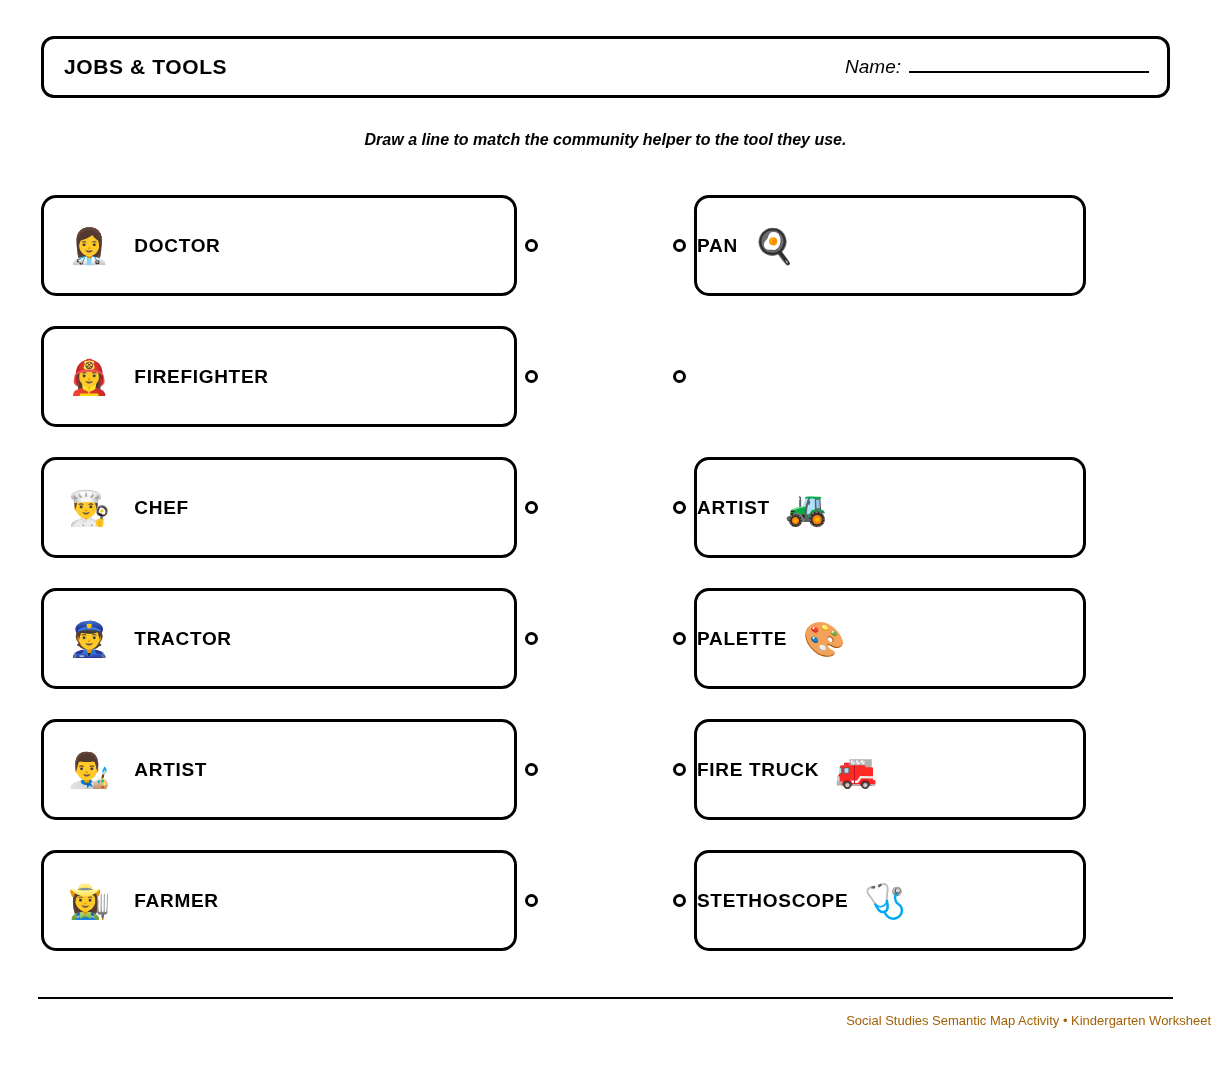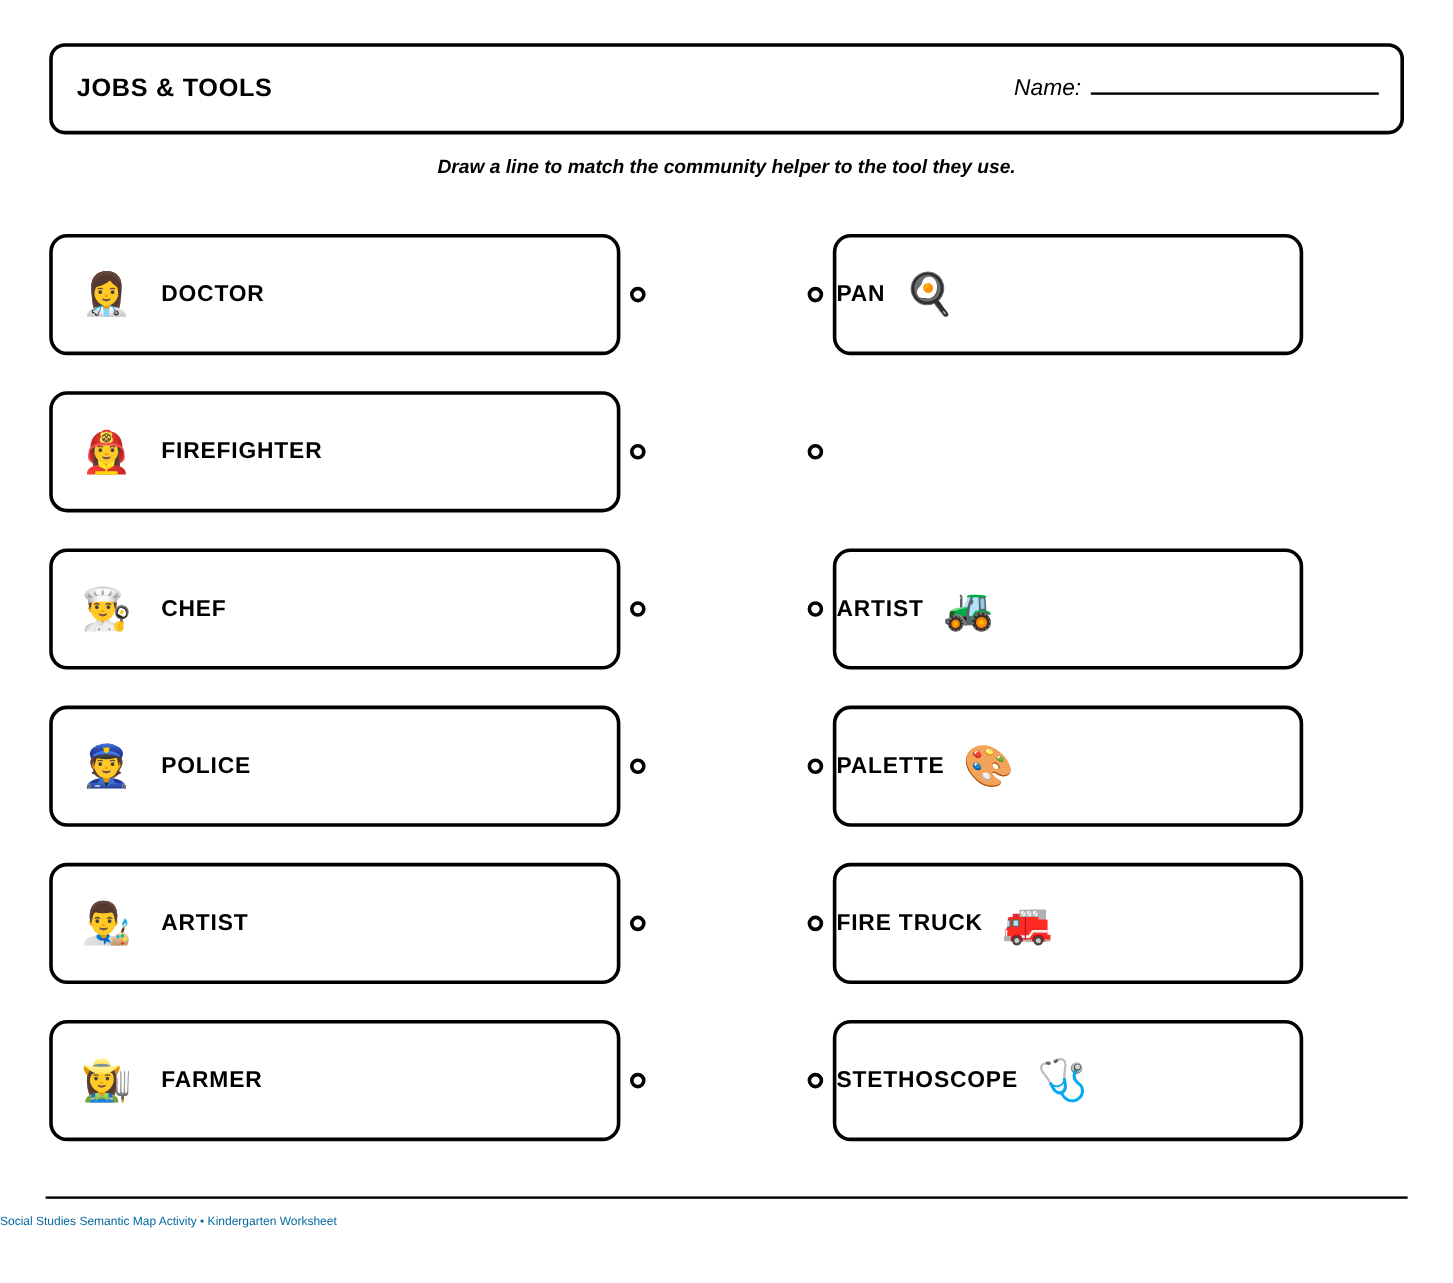"JOBS & TOOLS" .header-box { height: 76px -> 62px }
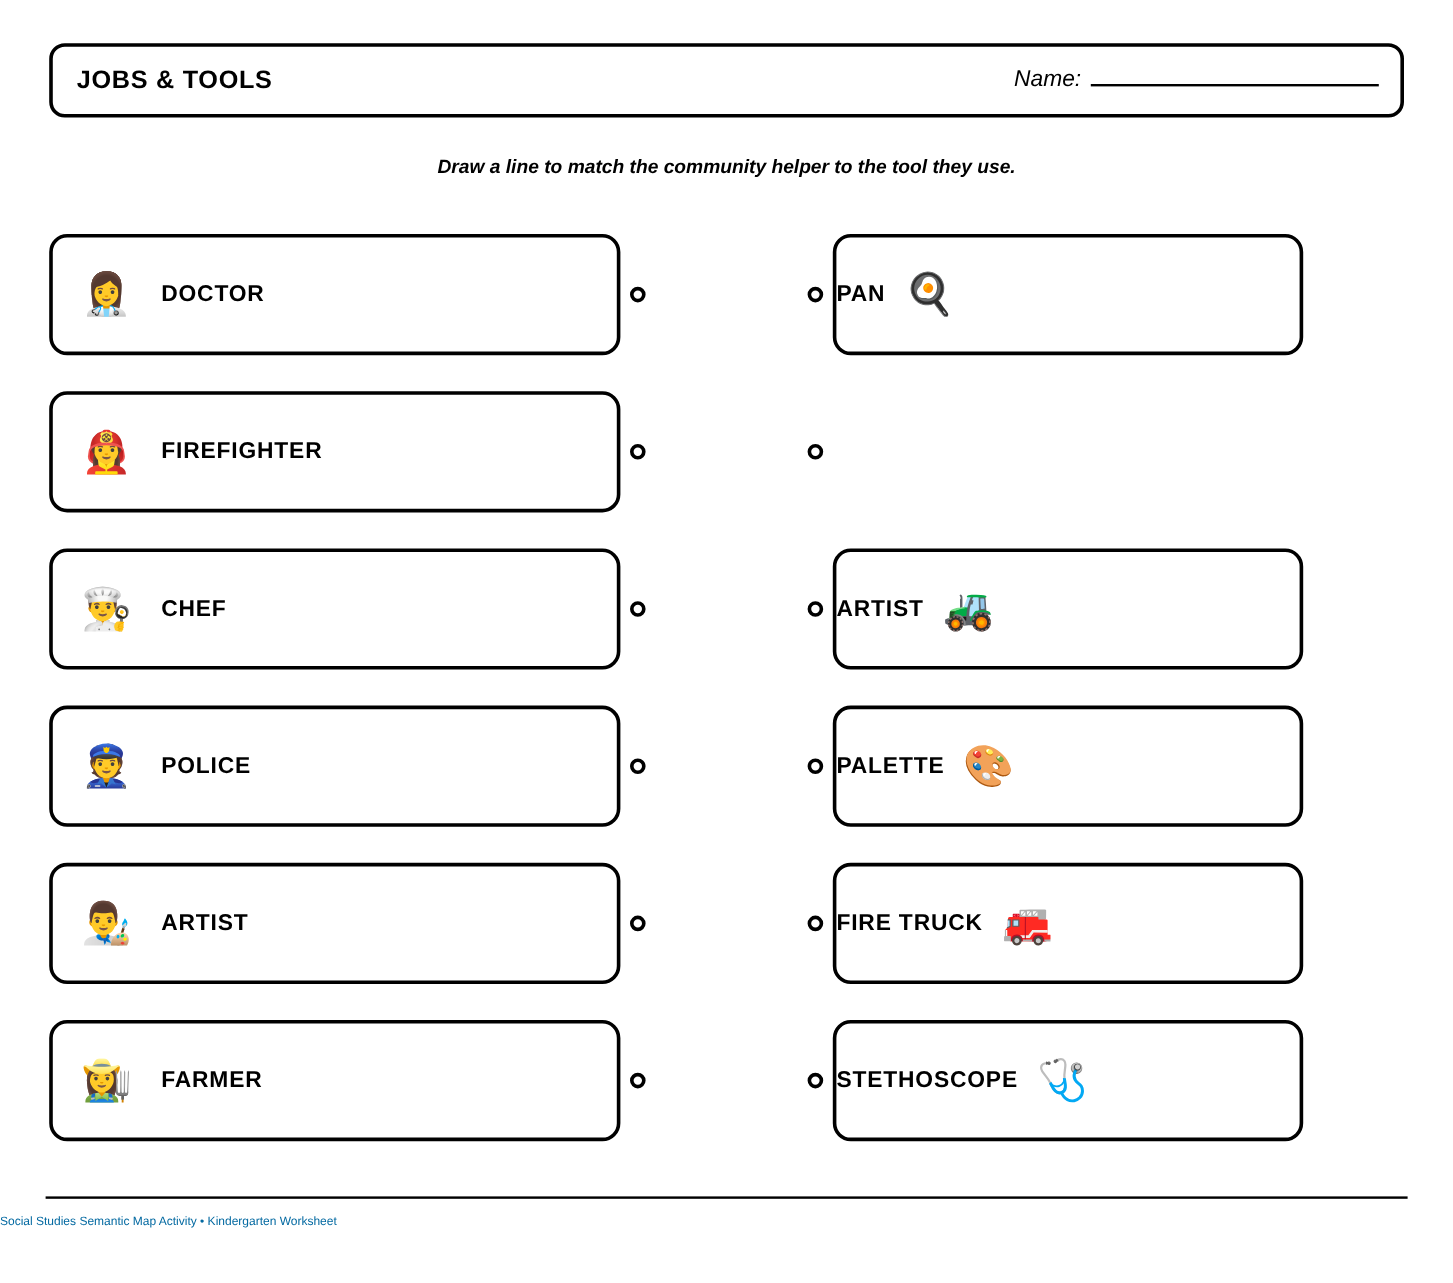"POLICE" span.card-label { text: POLICE -> TRACTOR }
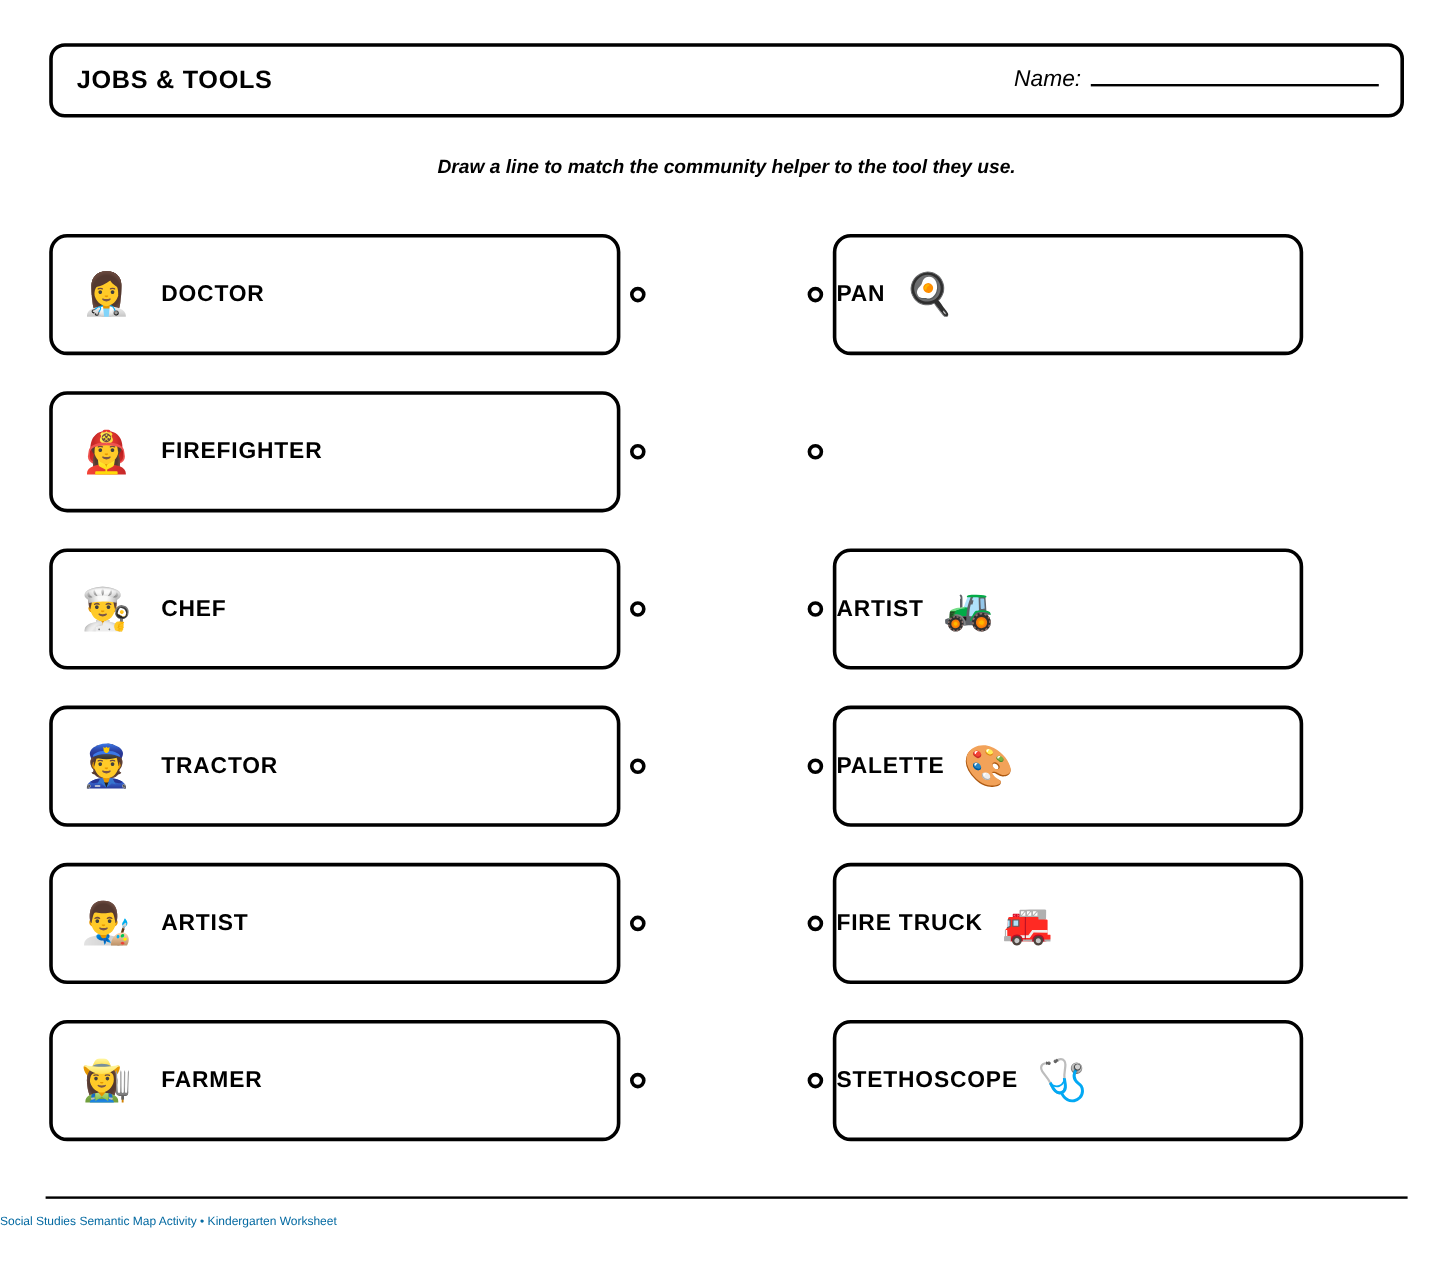"Social Studies Semantic Map Activity" .footer-text { color: #0369a1 -> #a16207; font-size: 10px -> 13px; text-align: left -> right }
